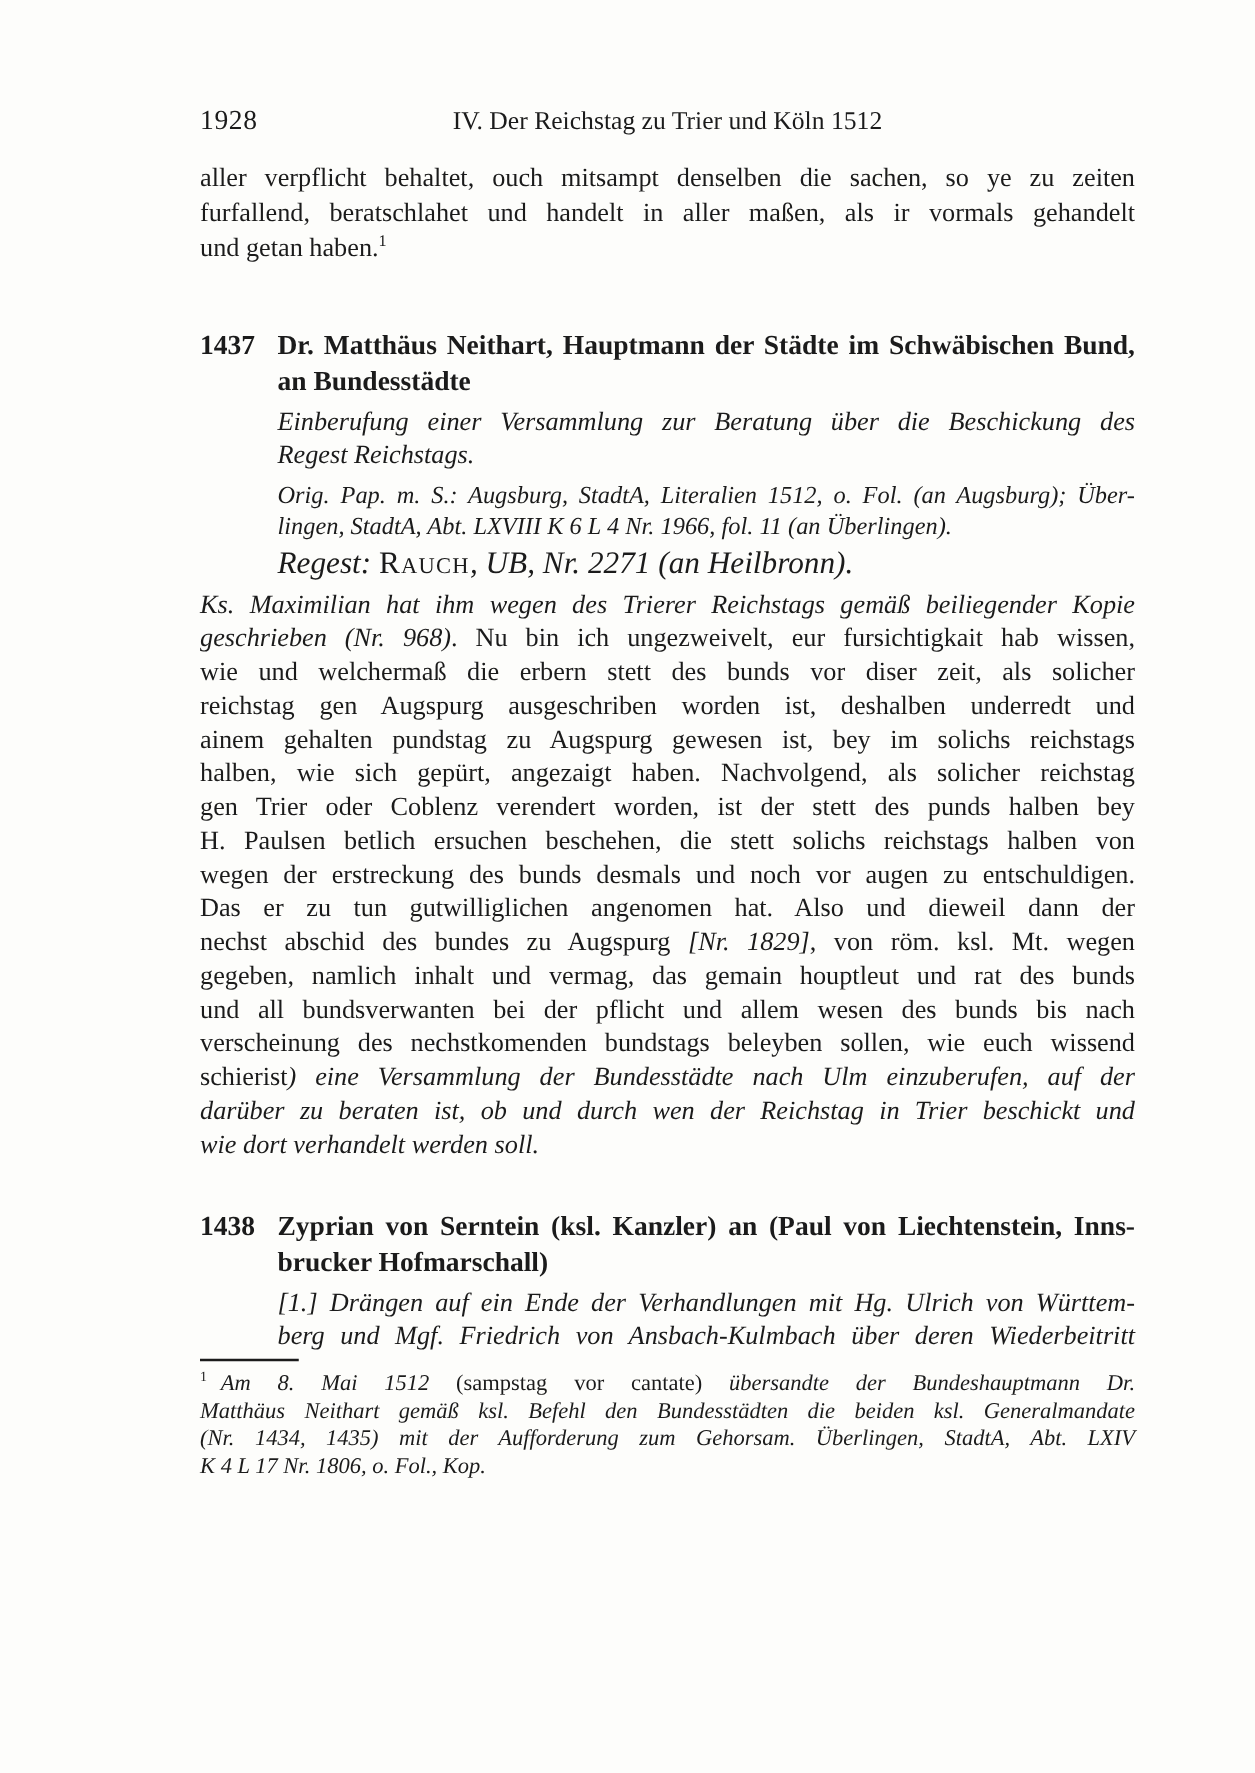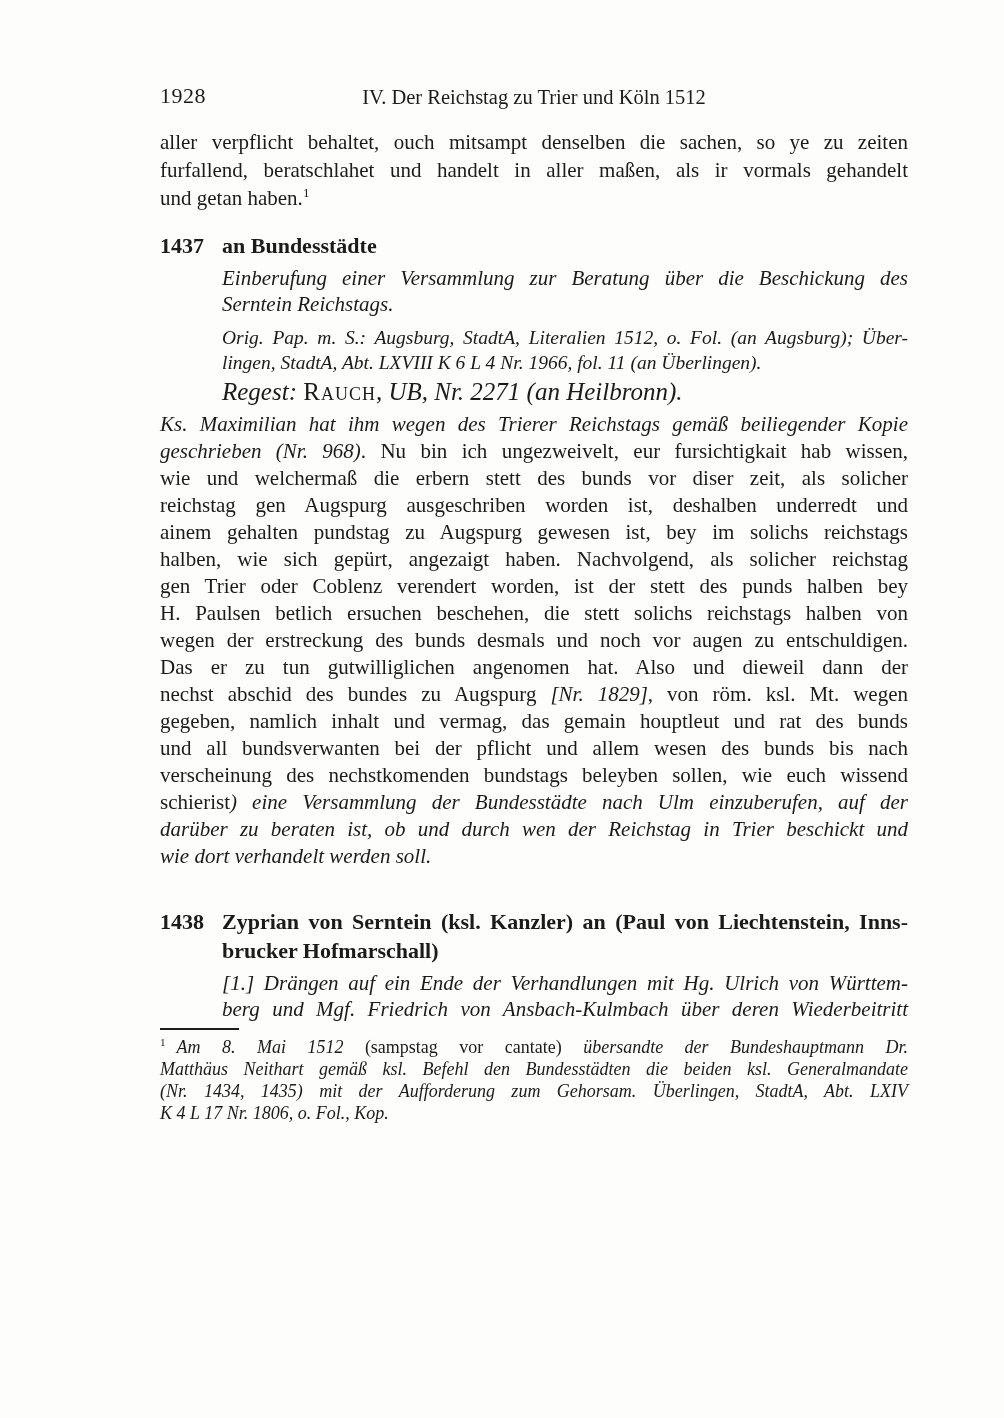"1437" .entry { margin-top: 19px -> 49px }
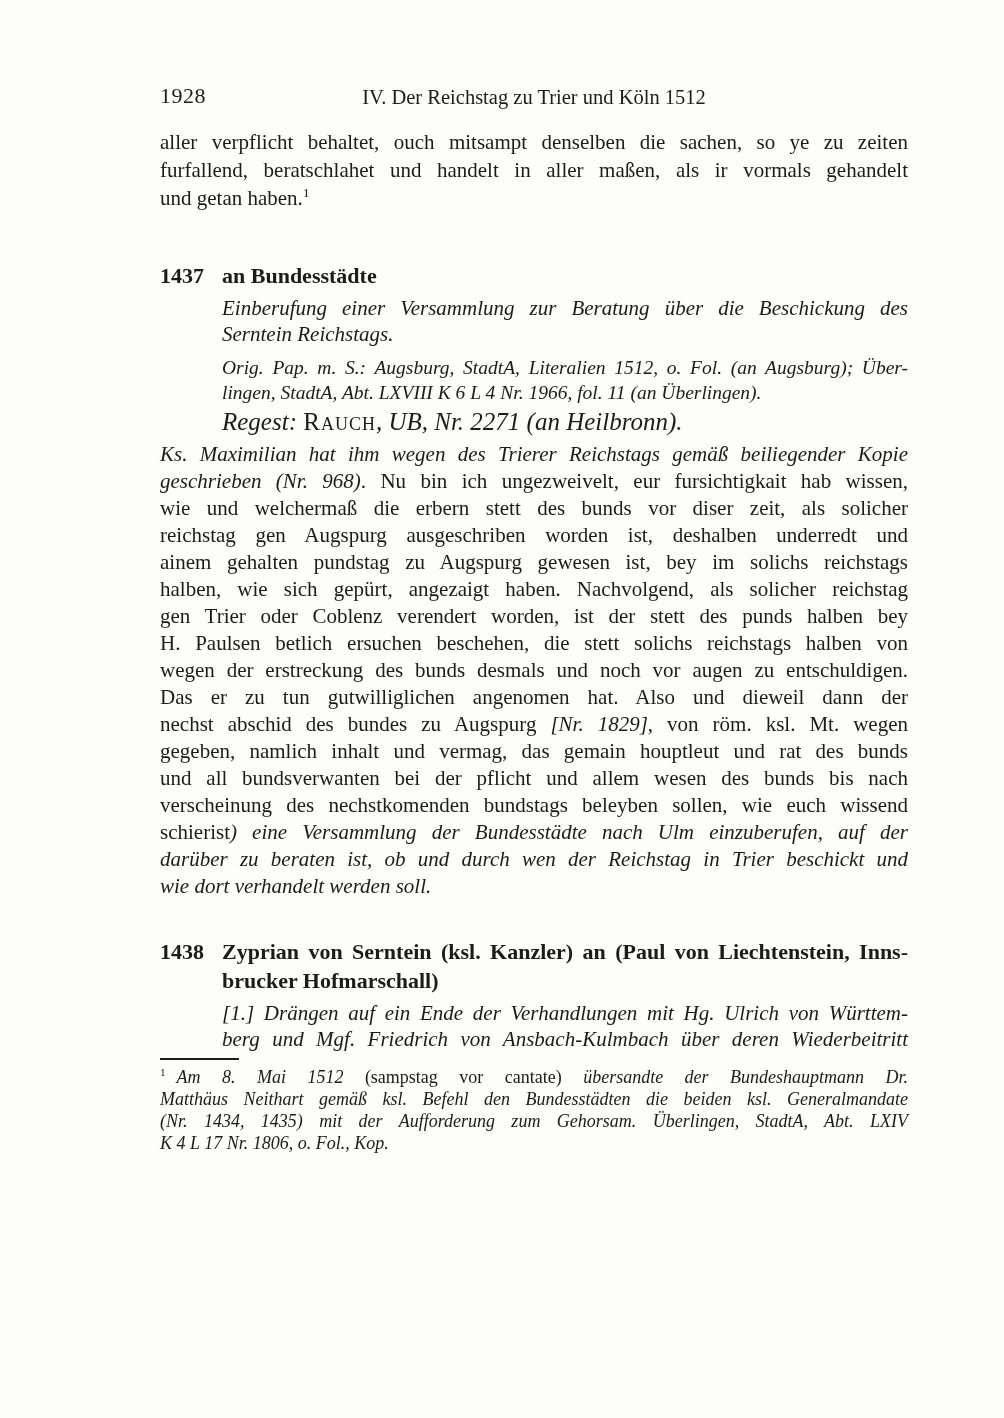"Dr. Matthäus Neithart, Hauptmann der" div.tl { html: none -> <div><span>Dr. Matthäus Neithart, Hauptmann der Städte im Schwäbischen Bund,</span></div> }
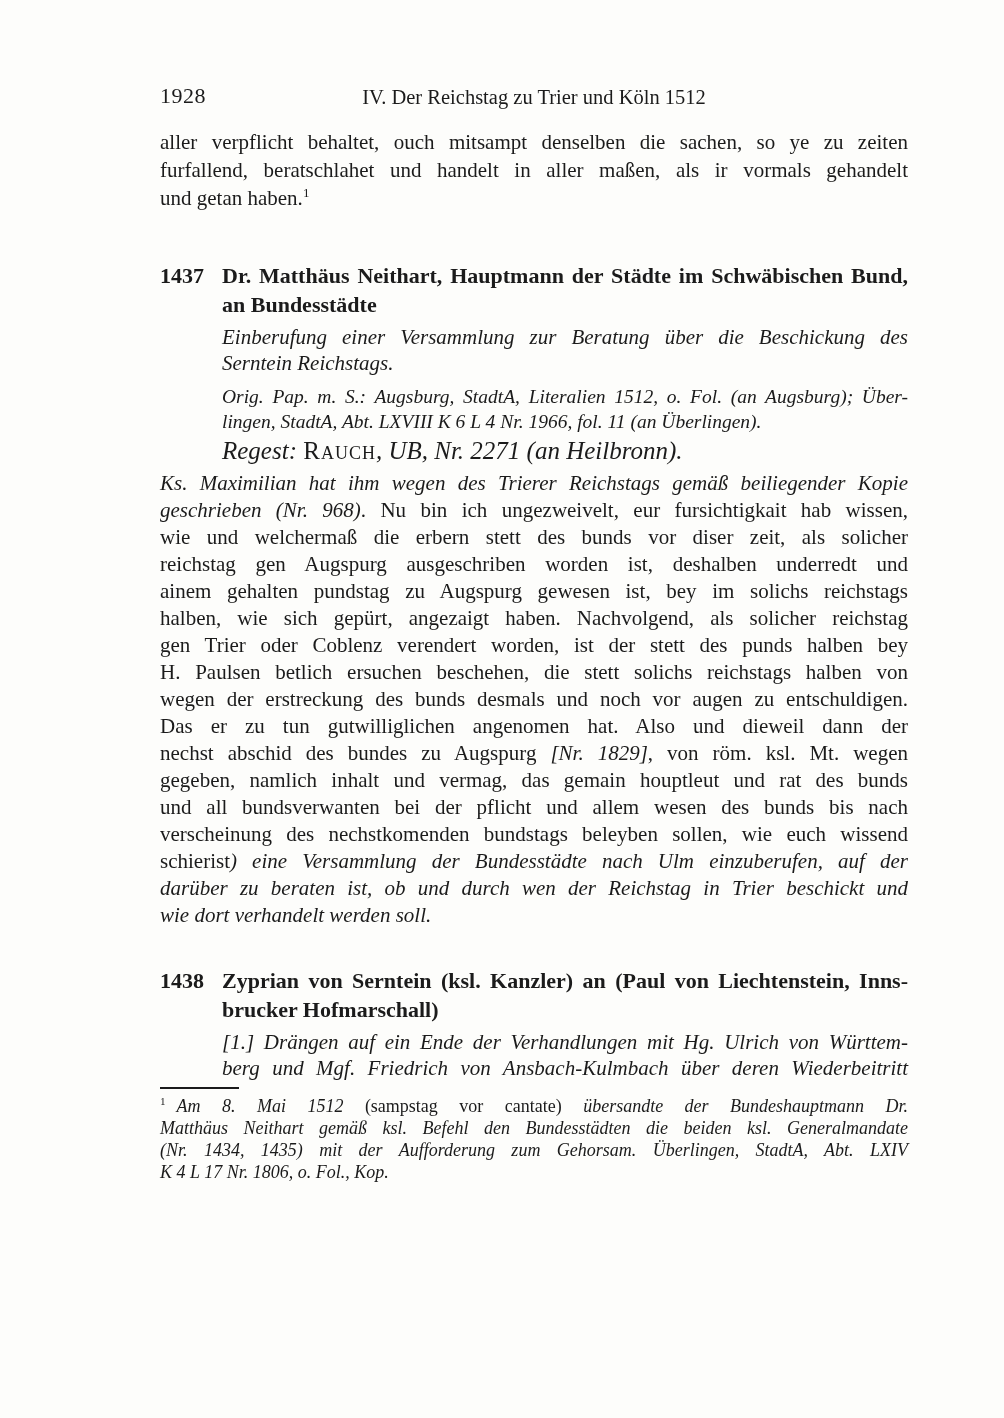"Serntein Reichstags." span { text: Serntein -> Regest }
